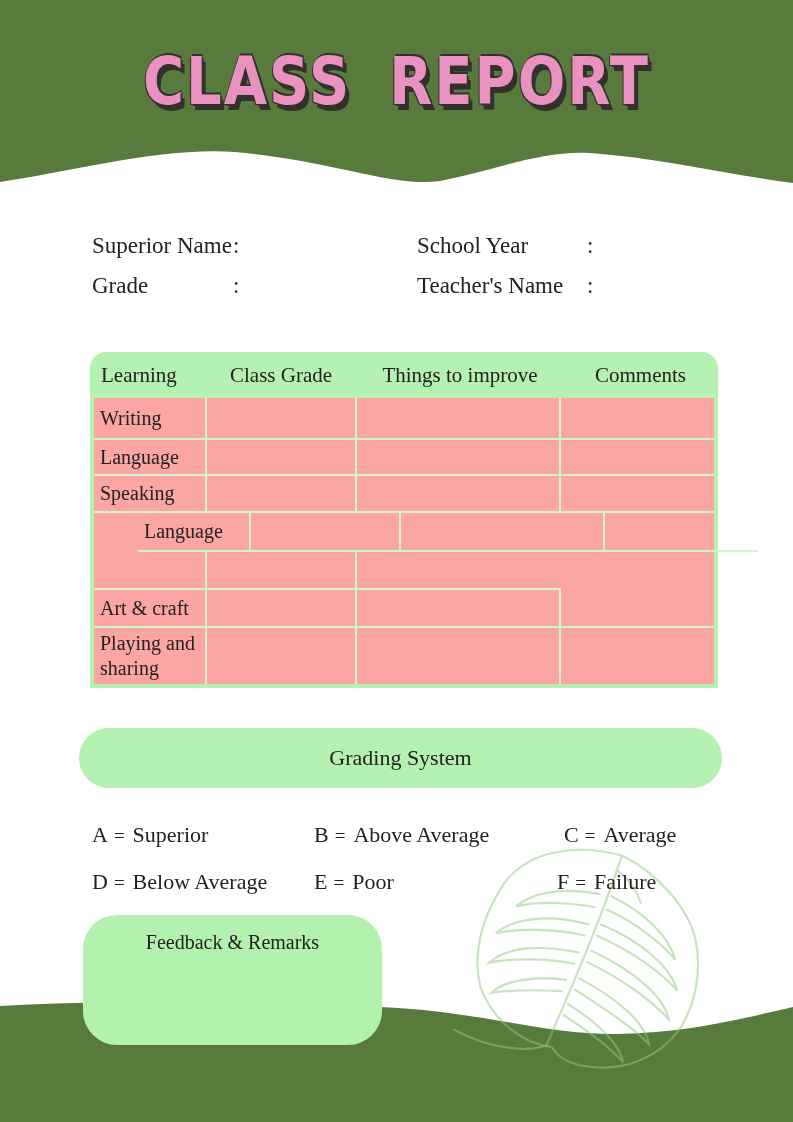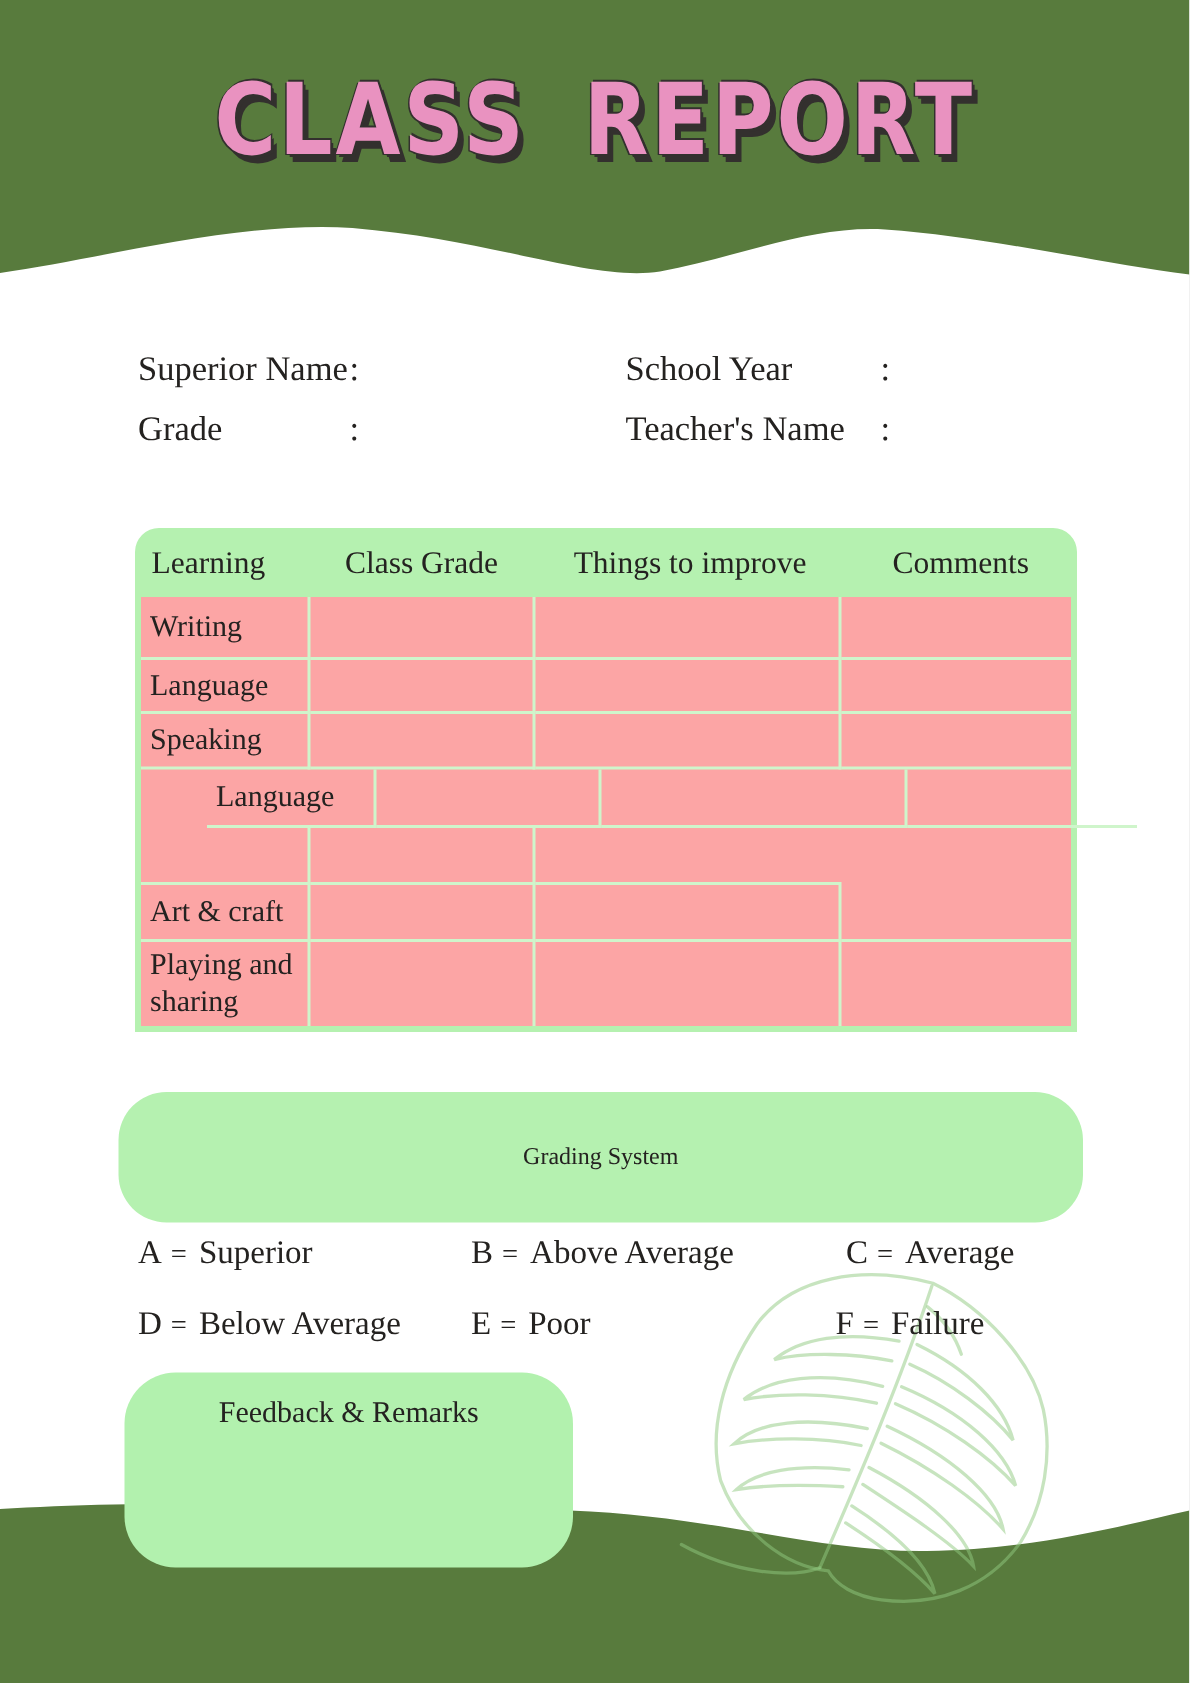"Grading System" .grading-banner { font-size: 16px -> 22px; height: 87px -> 60px }
